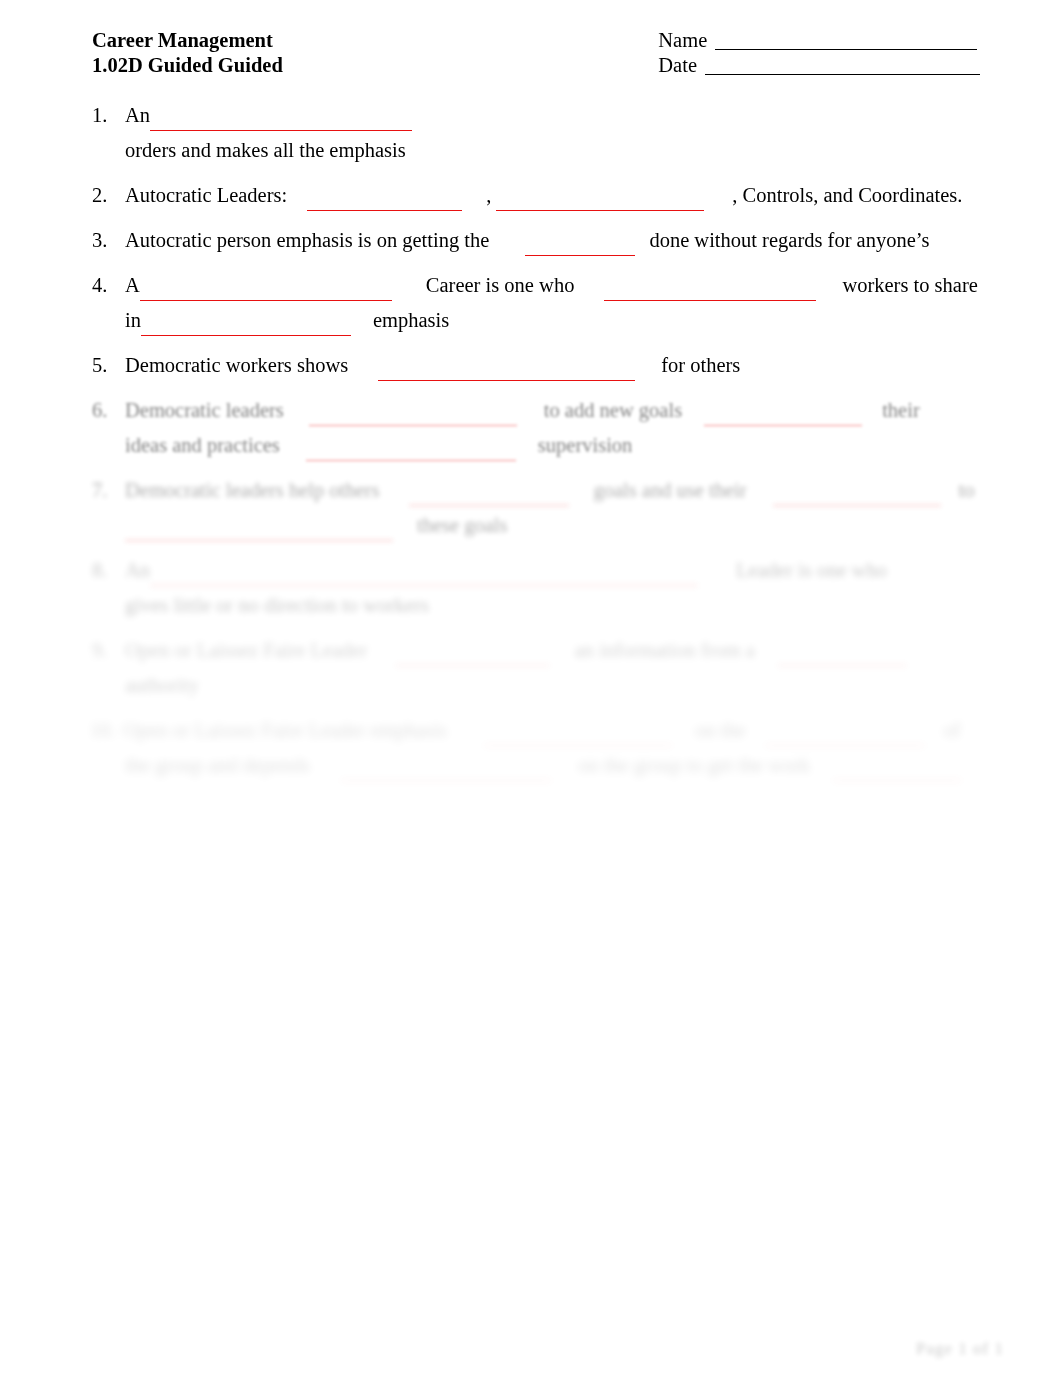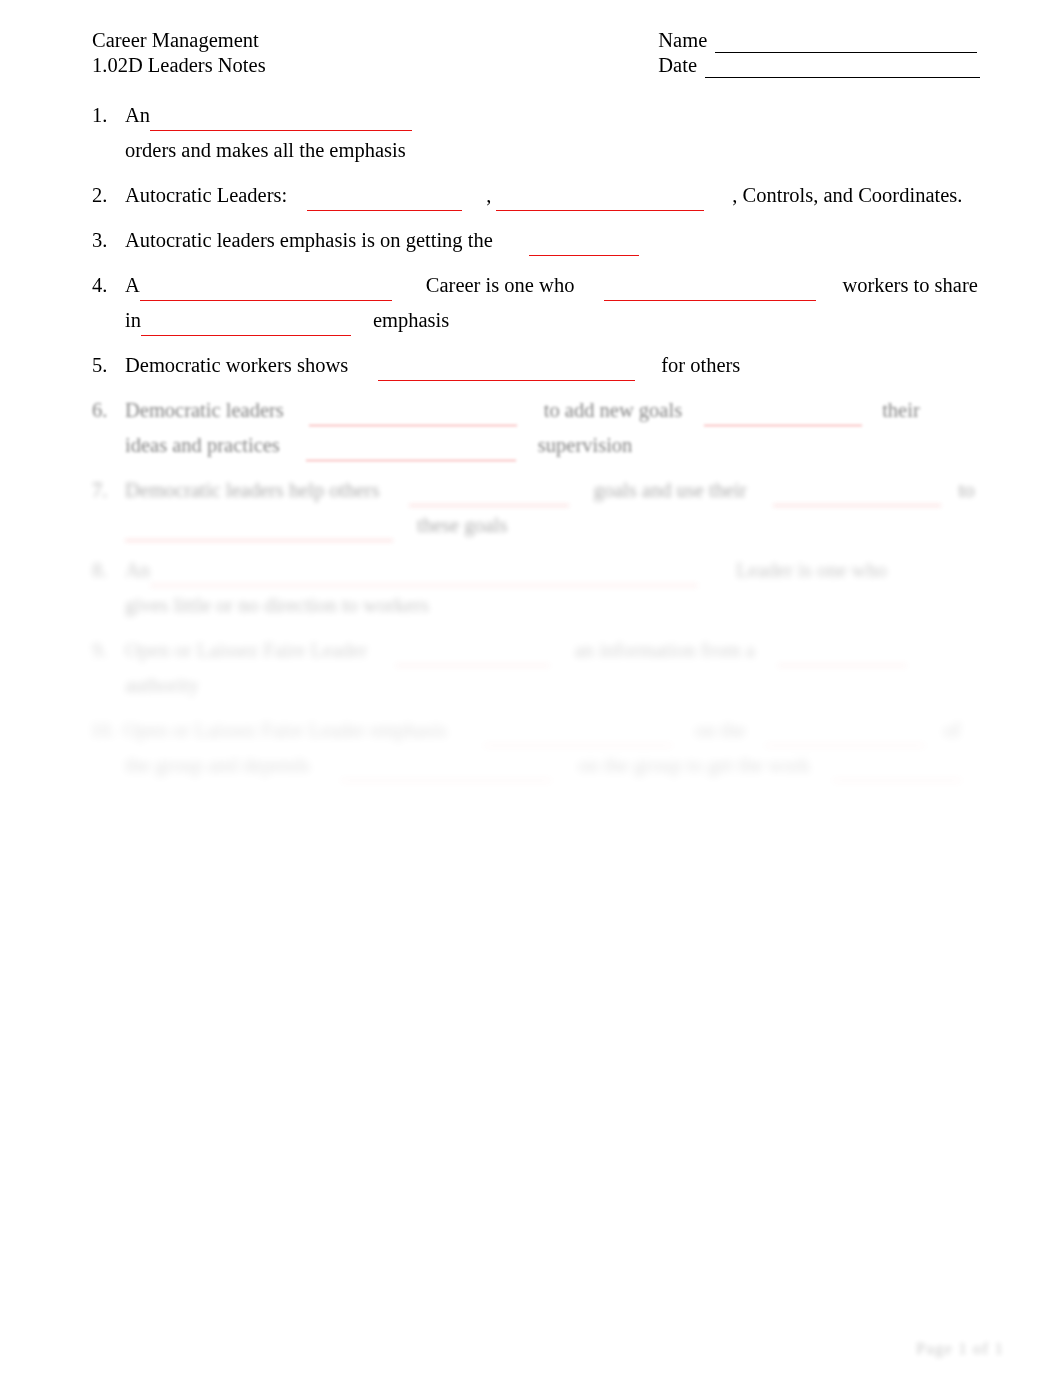"Career Management" .header-left { font-weight: none -> bold }
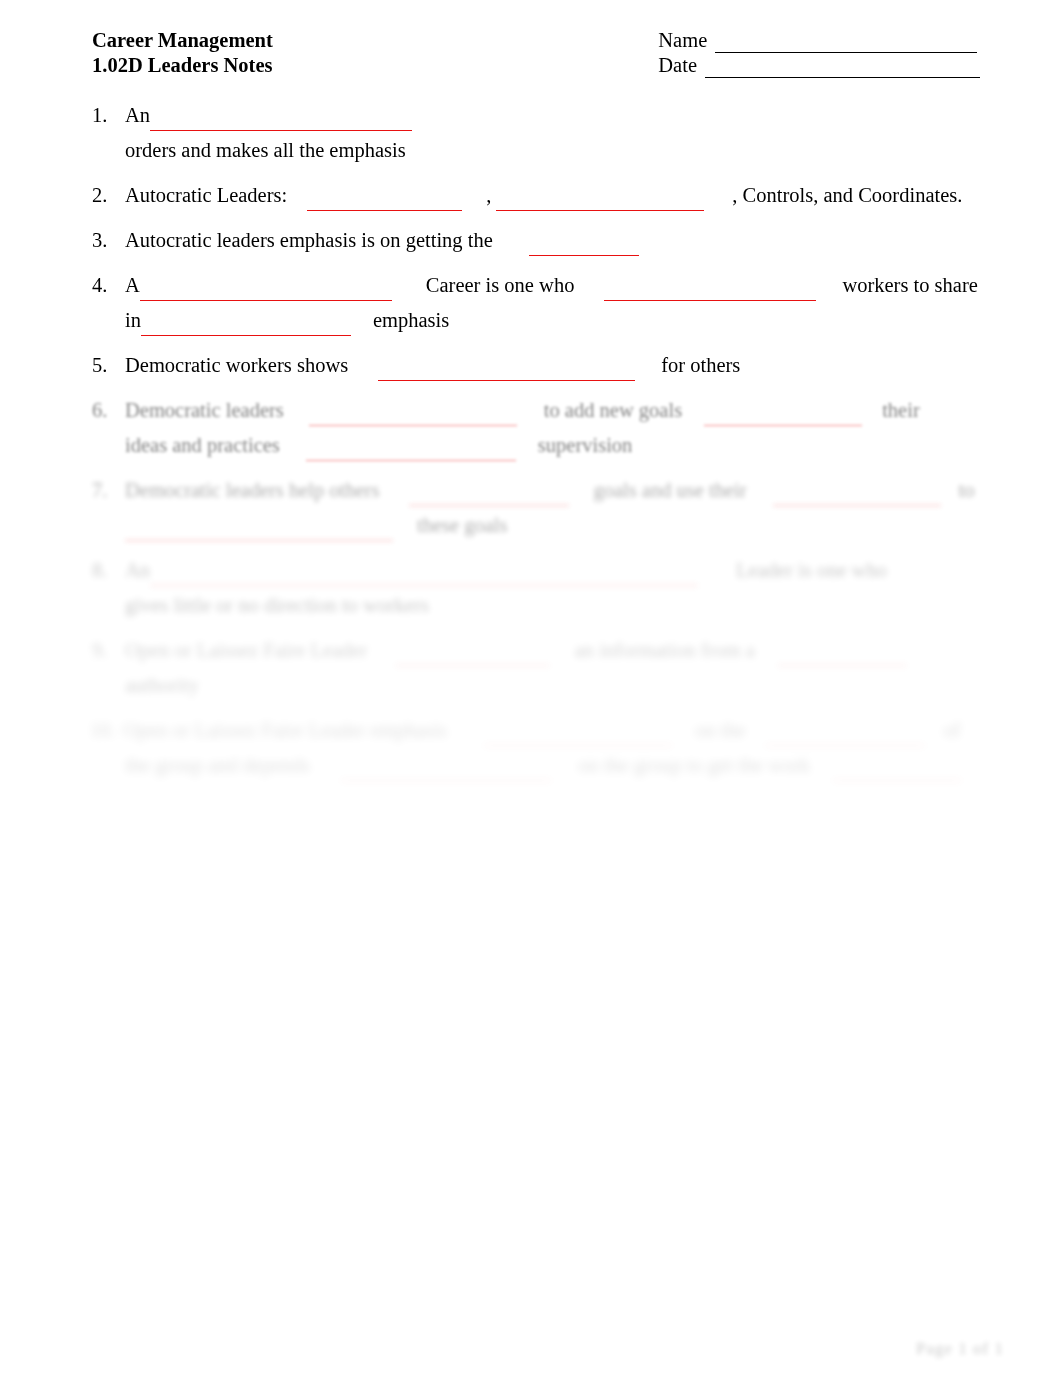"Name" .hr-row { align-items: flex-end -> center }
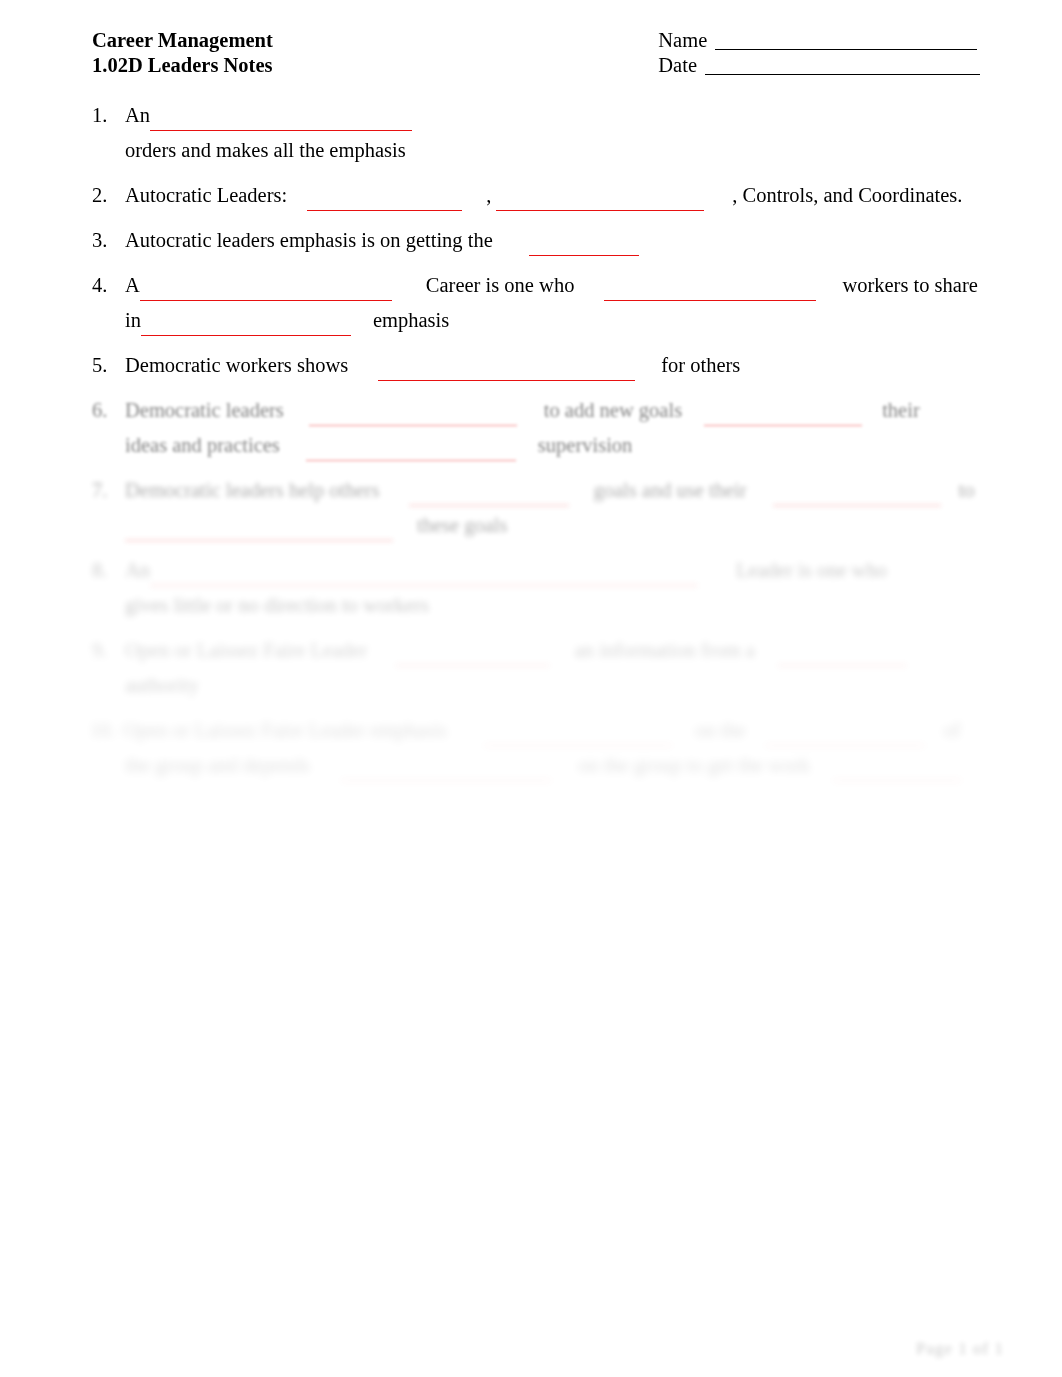"1.02D Leaders Notes" div { text: Leaders Notes -> Guided Guided }
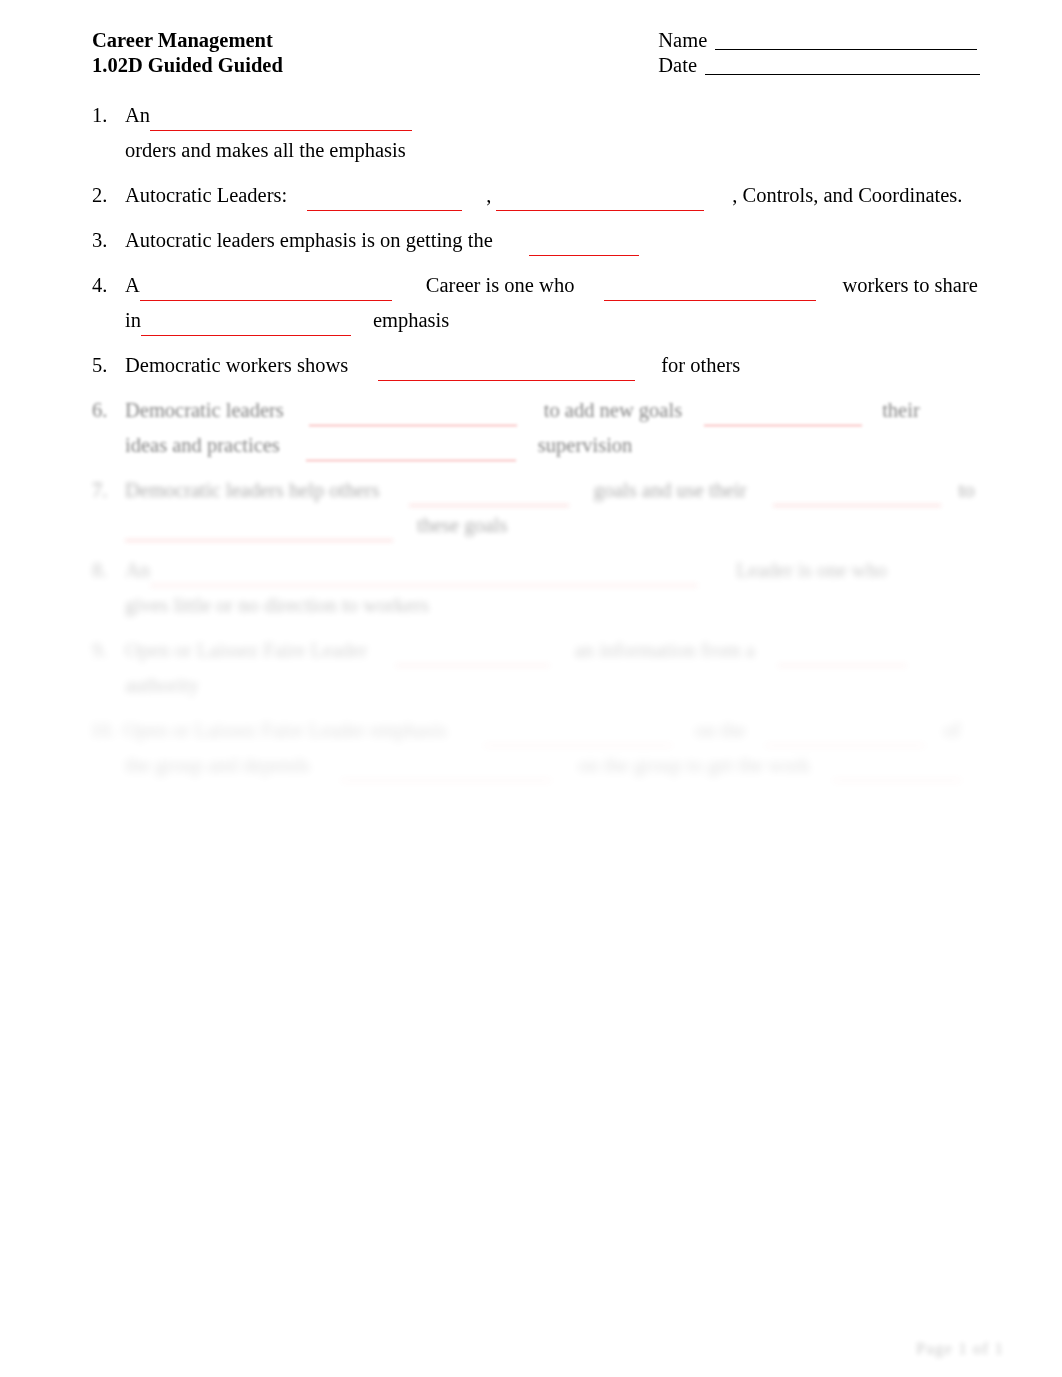"Autocratic leaders emphasis is on" span.txt { text: leaders -> person }
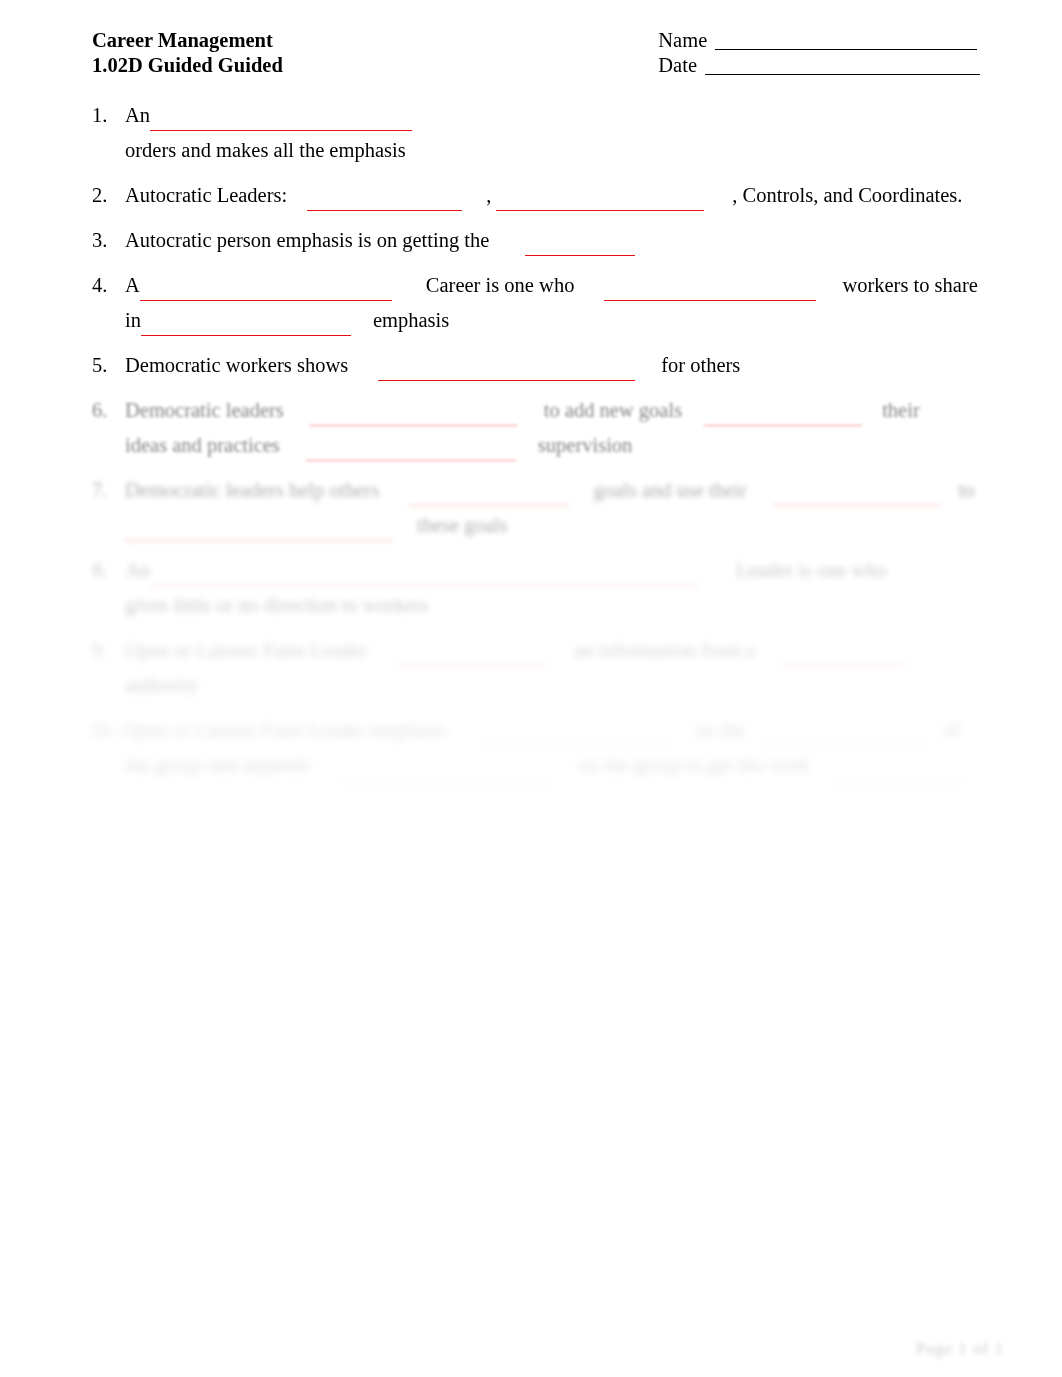"done without regards for anyone’s" span.txt { html: none -> <span>done without regards for anyone’s</span> }
